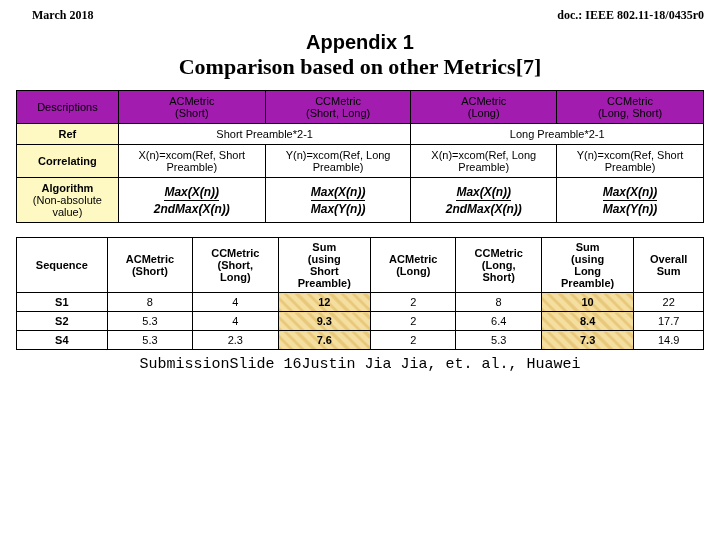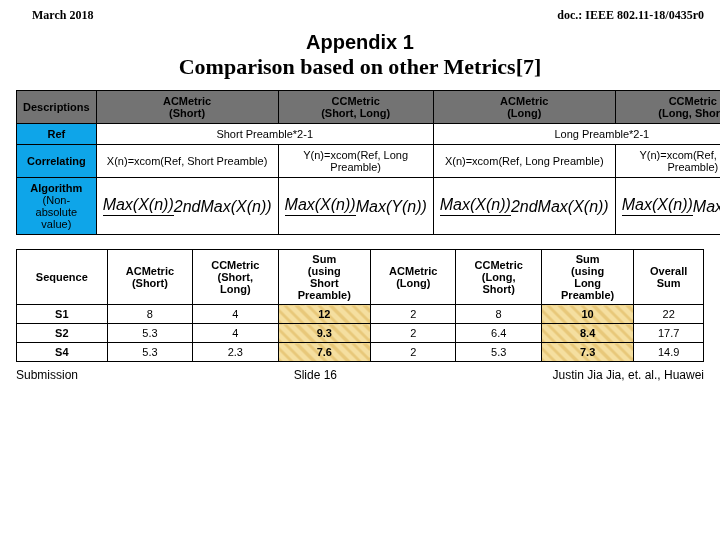"Descriptions" .top-table .header-row th { background: #737373 -> #a21caf; font-weight: bold -> normal }
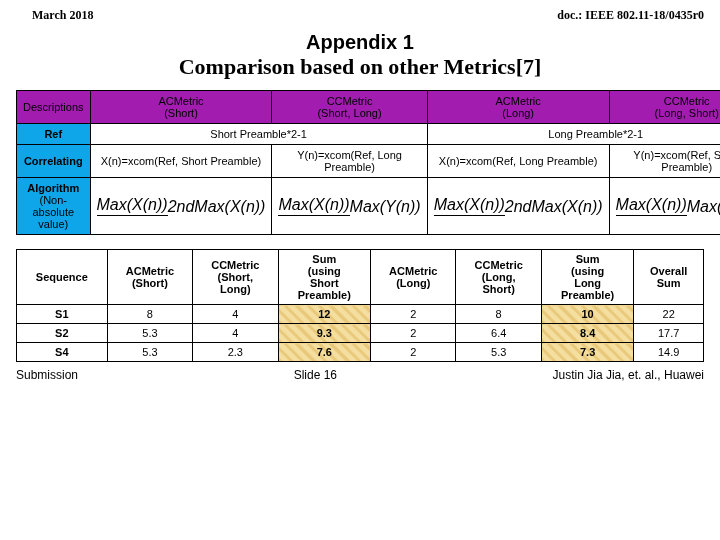"Ref" .top-table .desc-col { background: #0ea5e9 -> #fef9c3 }
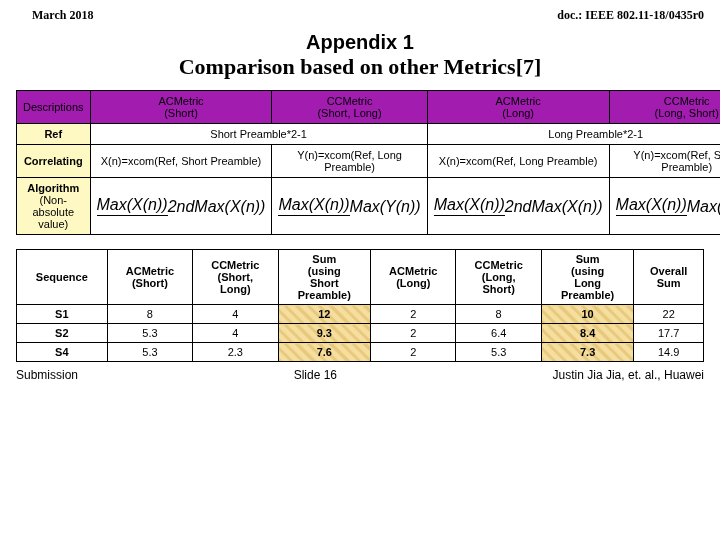"Max(X(n))" .frac { flex-direction: none -> column; font-size: 16px -> 12px; font-weight: none -> bold }
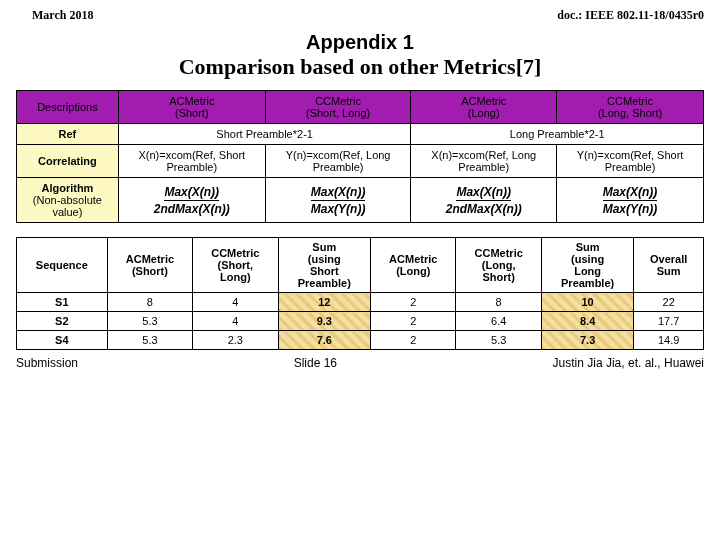"Submission" .footer { font-family: Liberation Sans, sans-serif -> Liberation Mono, monospace; font-size: 12px -> 15px; justify-content: space-between -> center }
